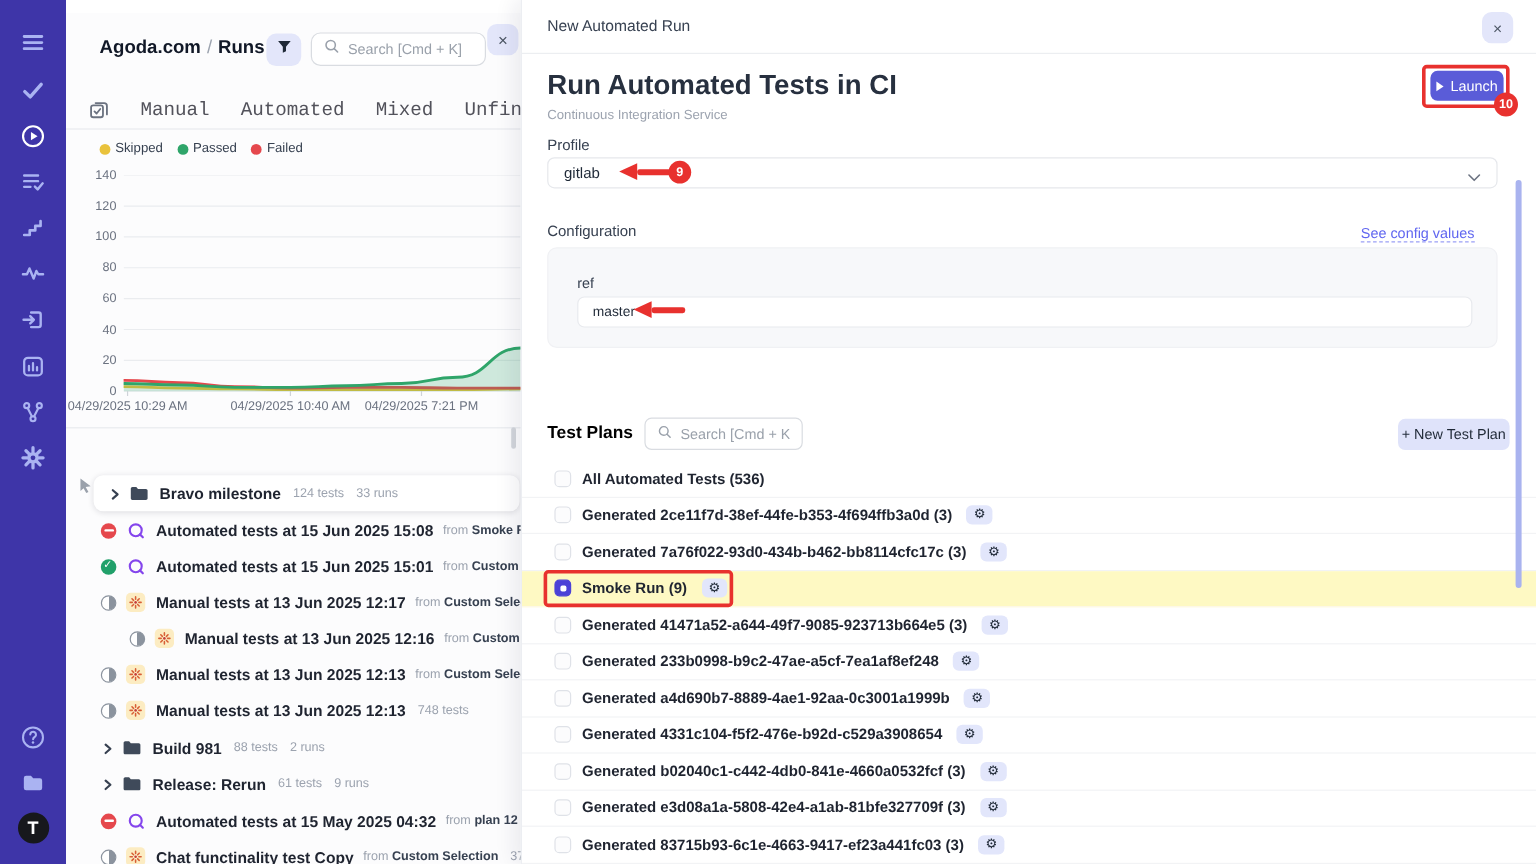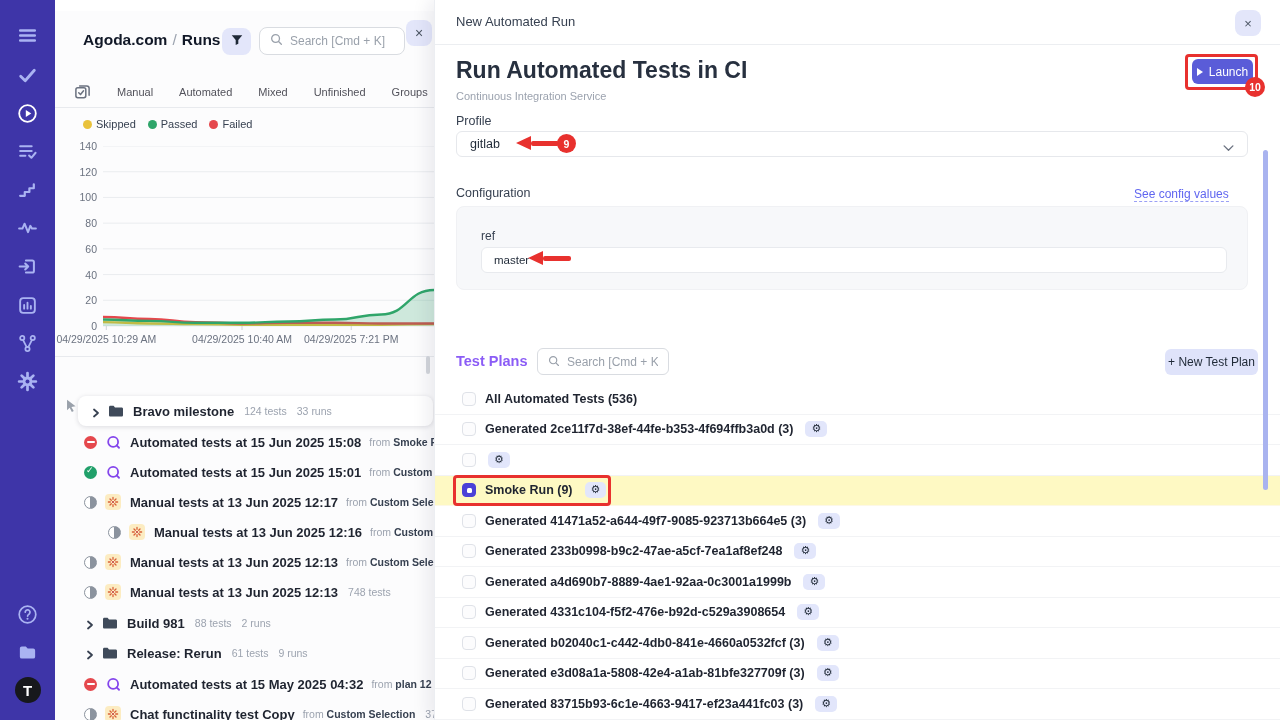"Manual" .tabs-row .tab { font-family: none -> Liberation Mono, monospace; font-size: 11px -> 16px }
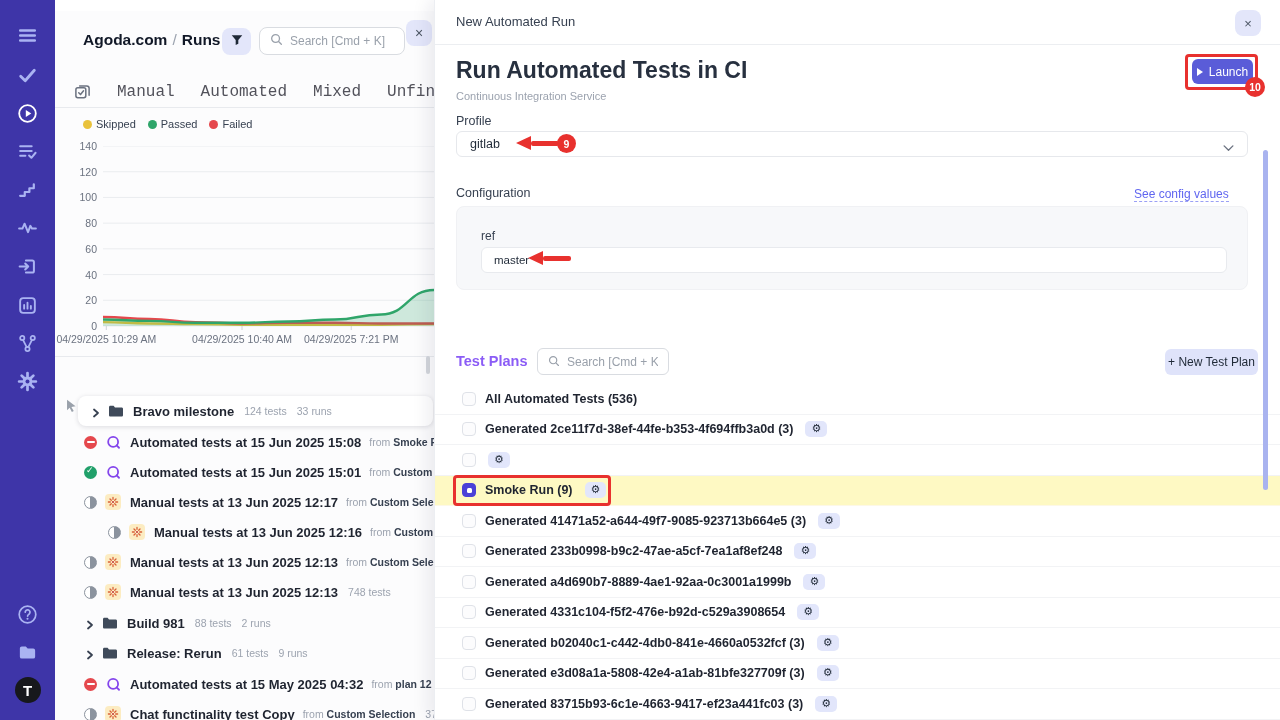"Test Plans" .tp-title { color: #8b5cf6 -> #000000 }
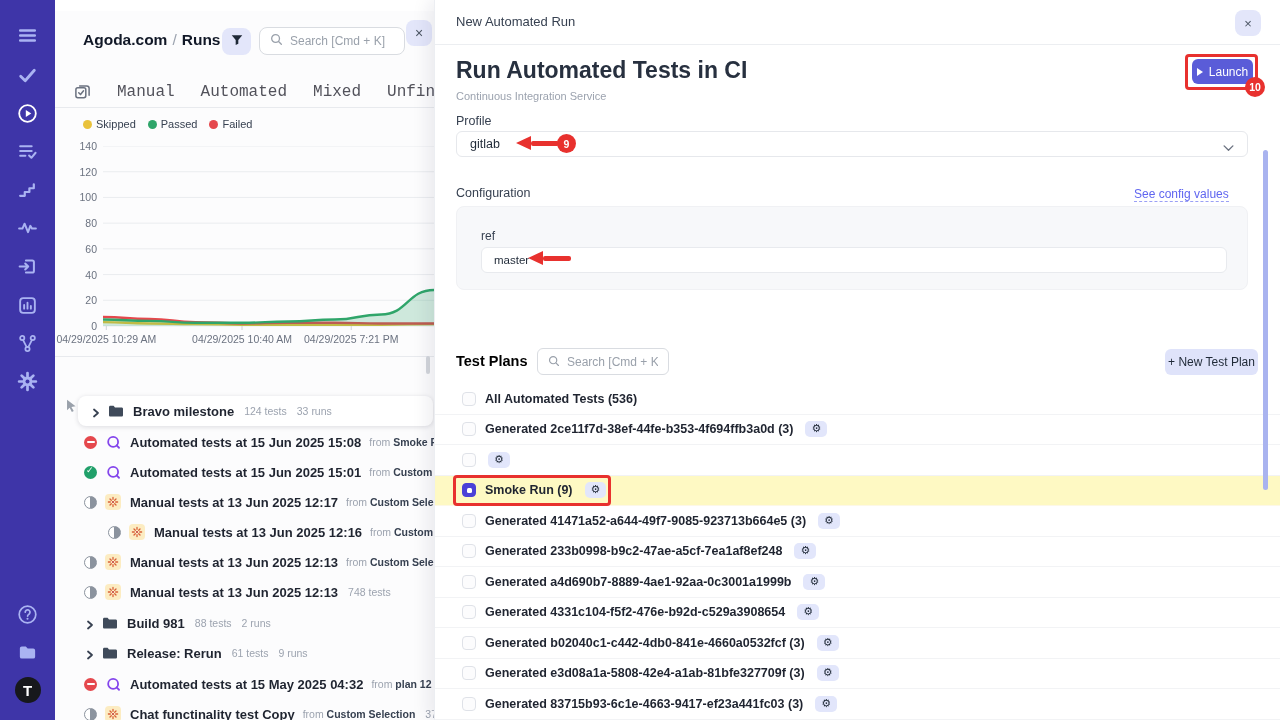"Generated 7a76f022-93d0-434b-b462-bb8114cfc17c" span.plan-label { html: none -> <span>Generated 7a76f022-93d0-434b-b462-bb8114cfc17c (3)</span> }
